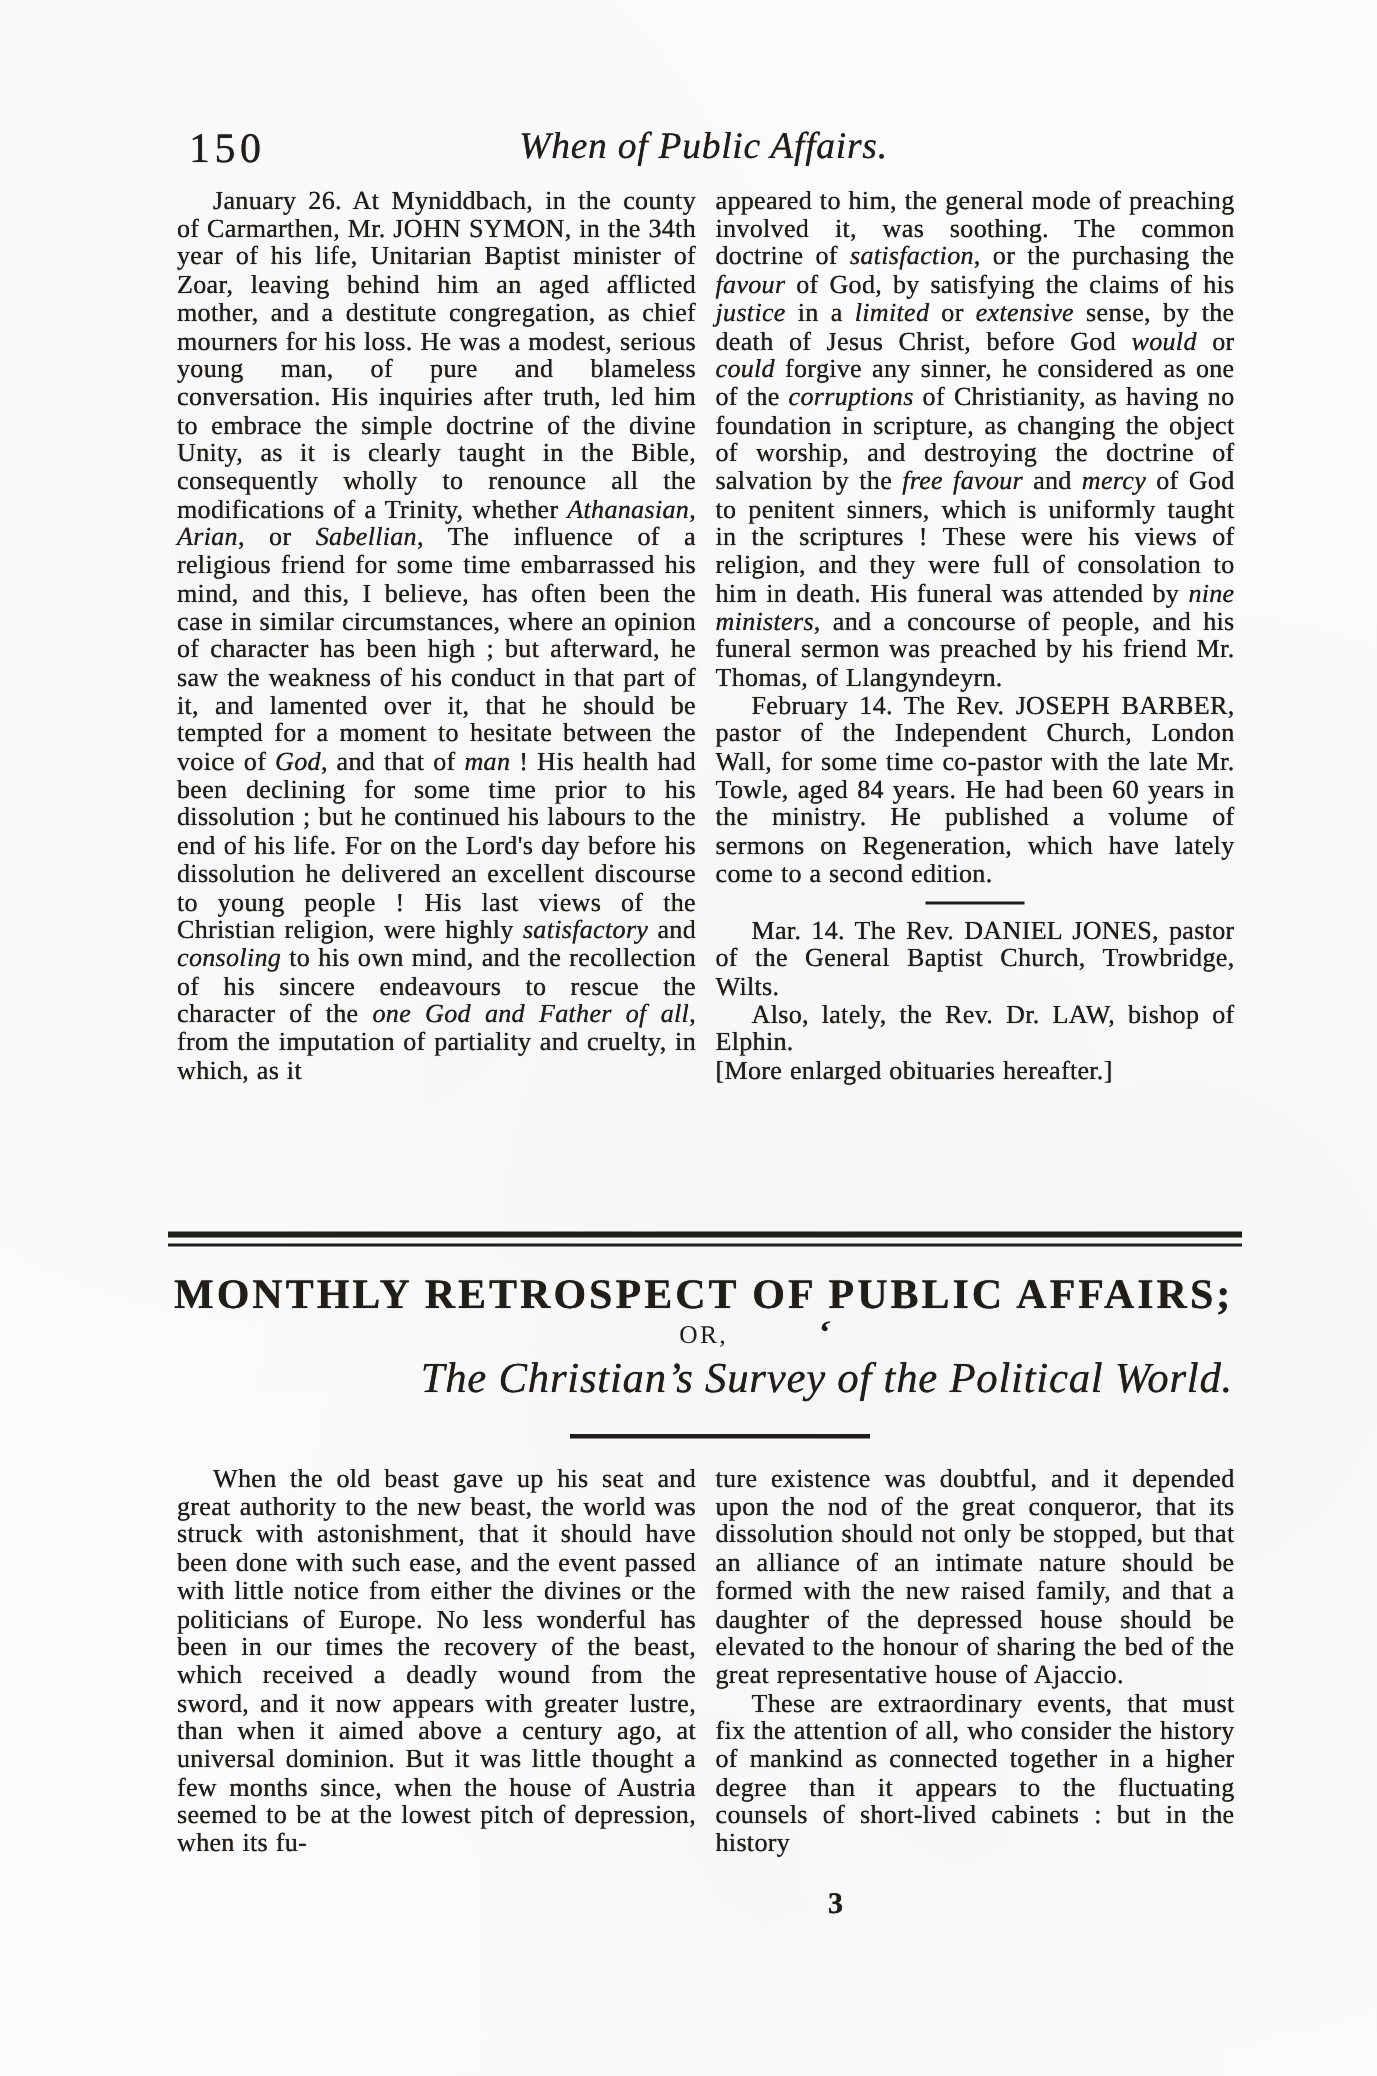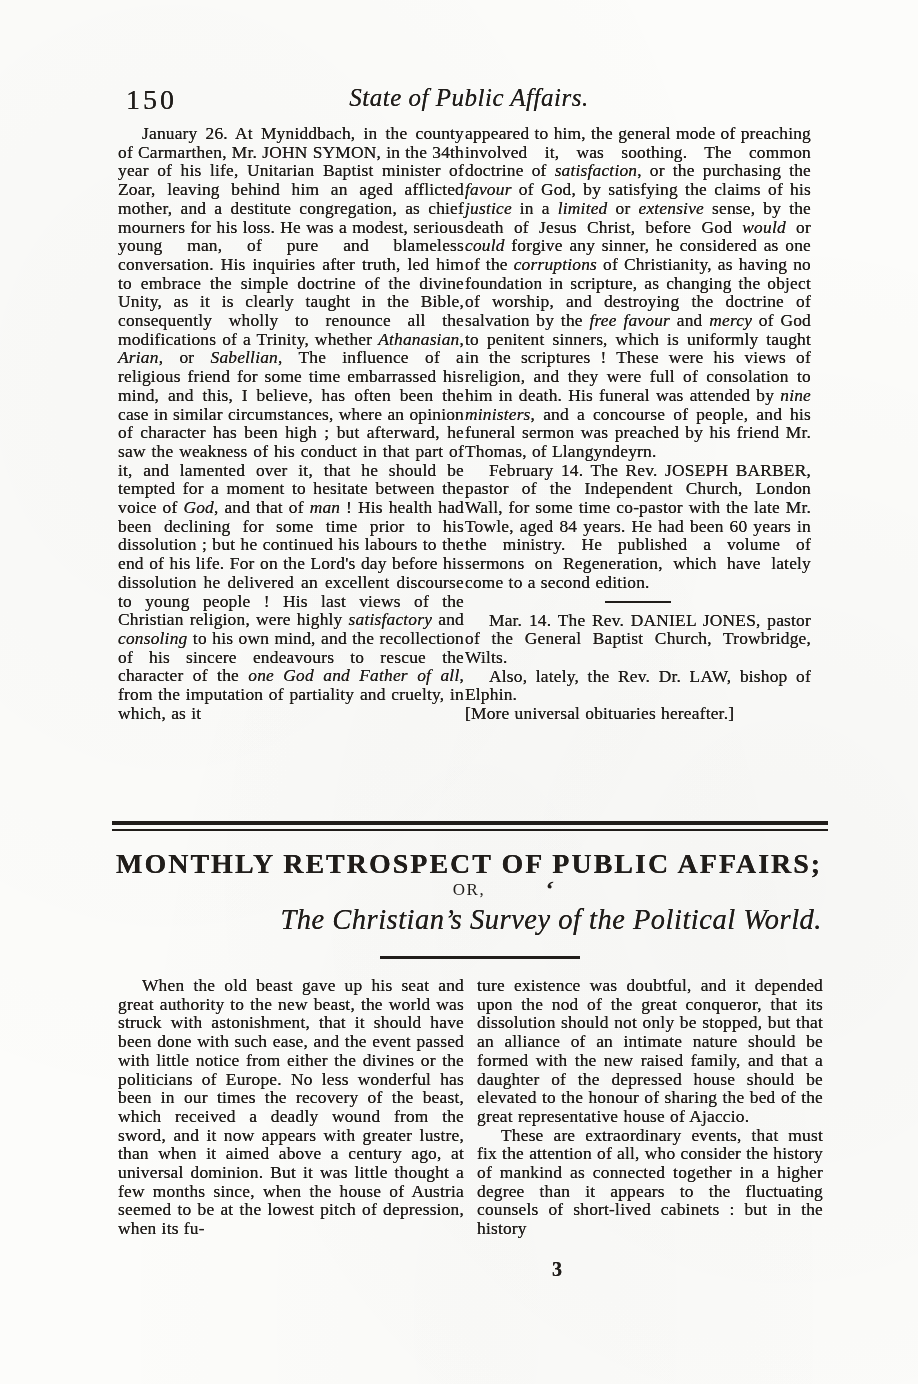"State of Public Affairs." div.runtitle { text: State -> When }
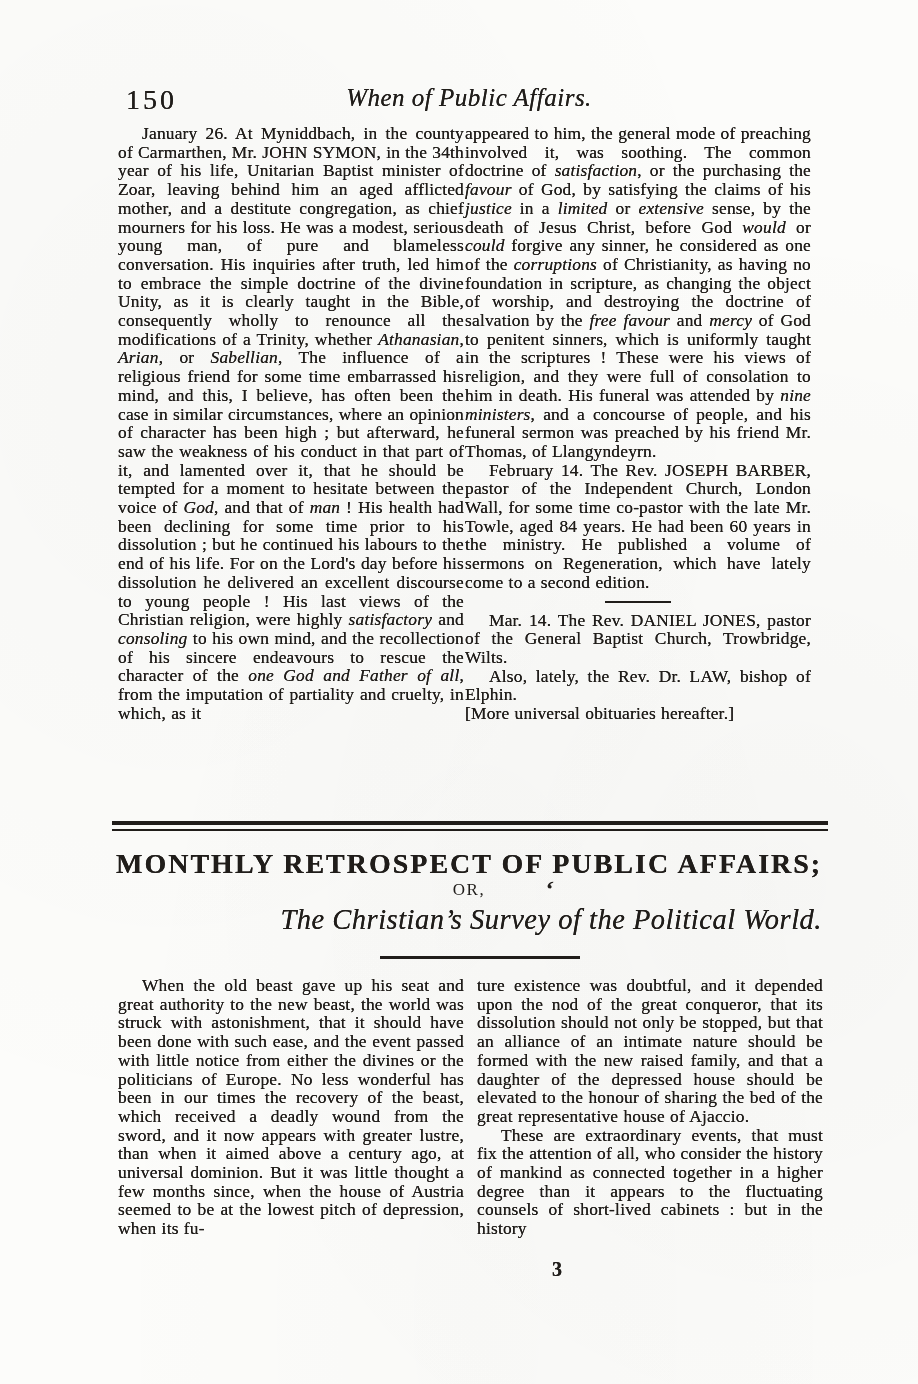"appeared to him, the general" .ob-right { left: 465px -> 477px }
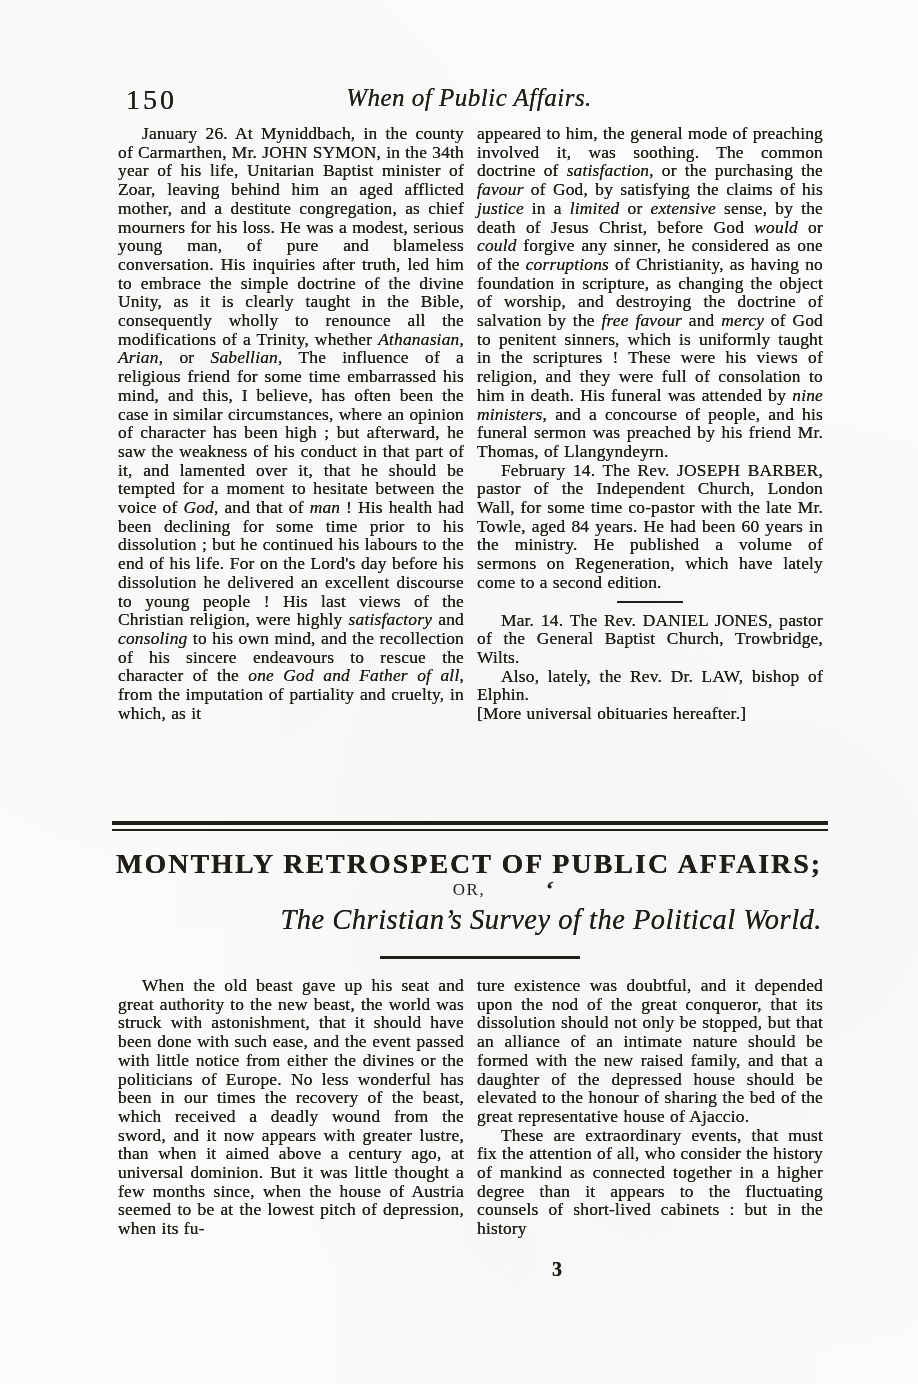"[More universal obituaries hereafter.]" p { text: universal -> enlarged }
